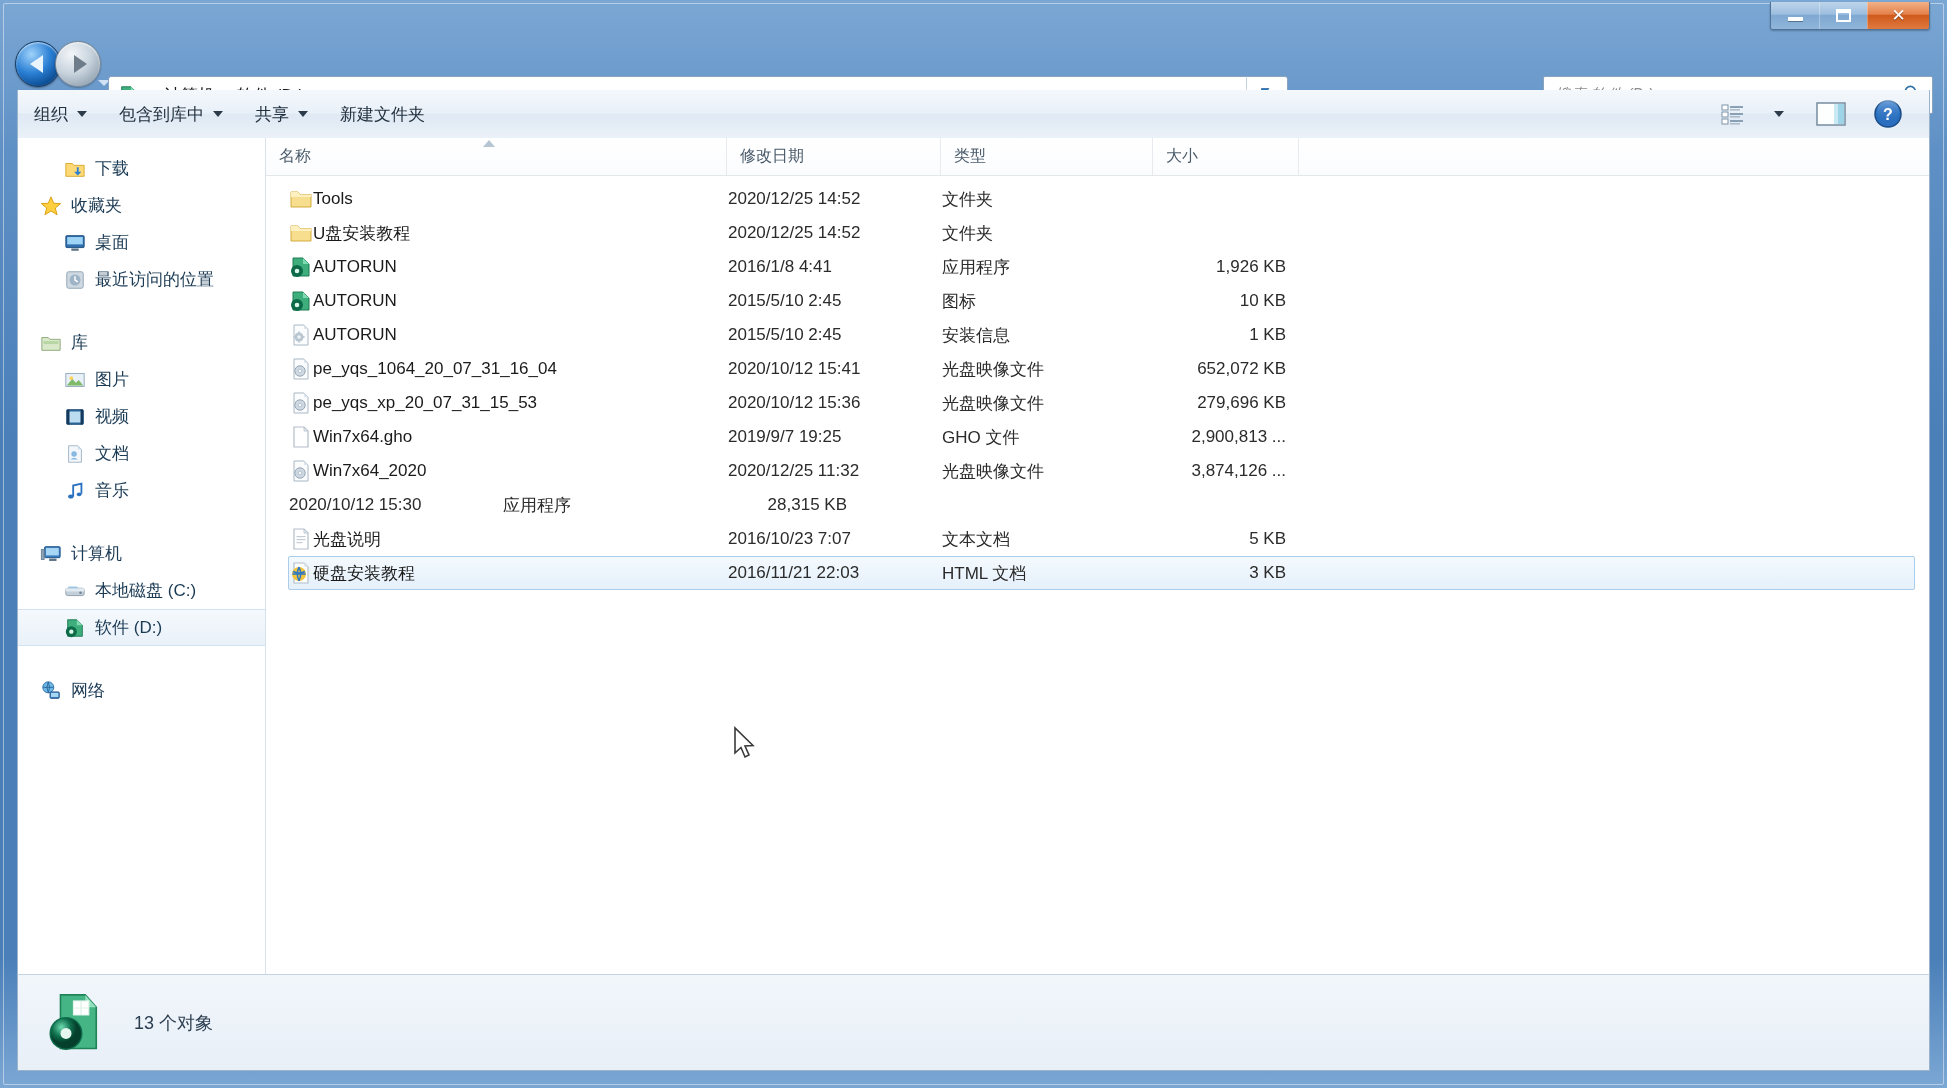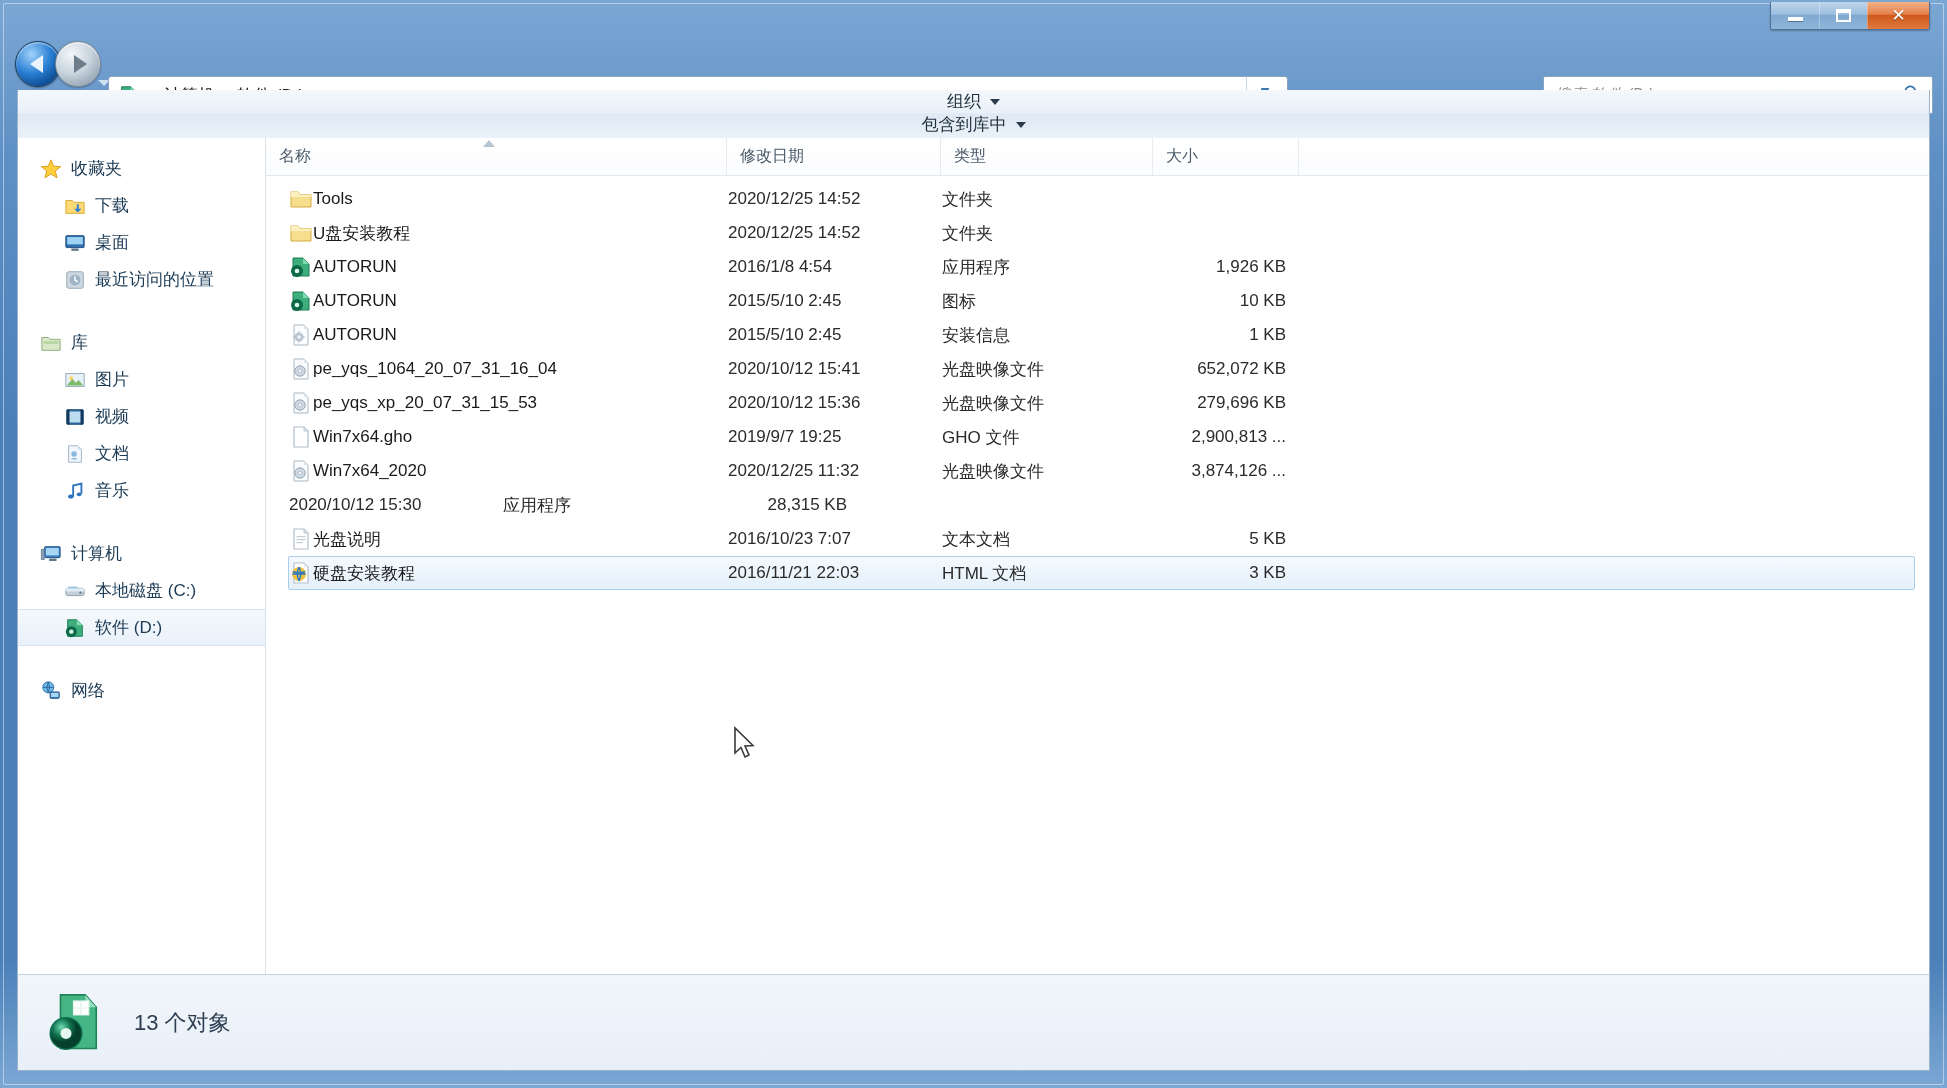"组织" #toolbar { flex-direction: column -> none }
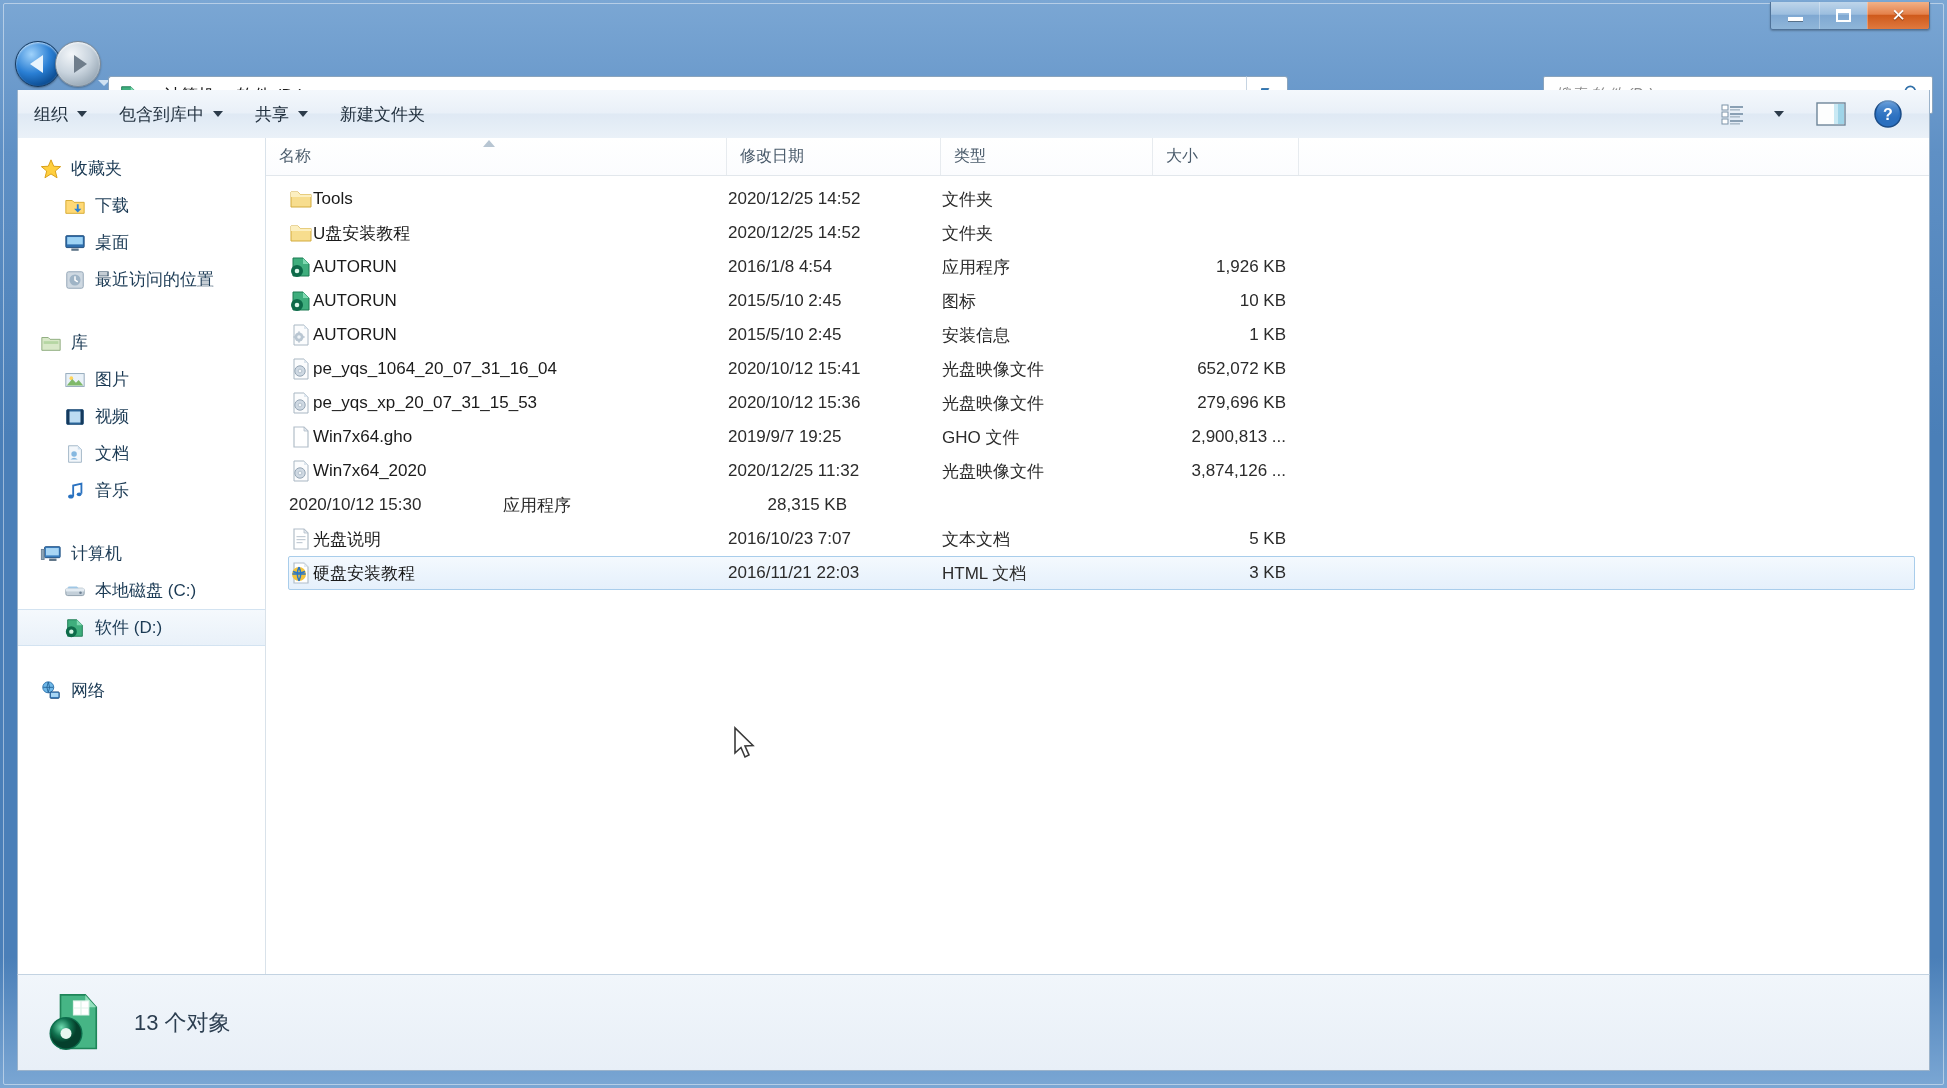"收藏夹" div.navitem { order: before "下载" -> after "下载" }
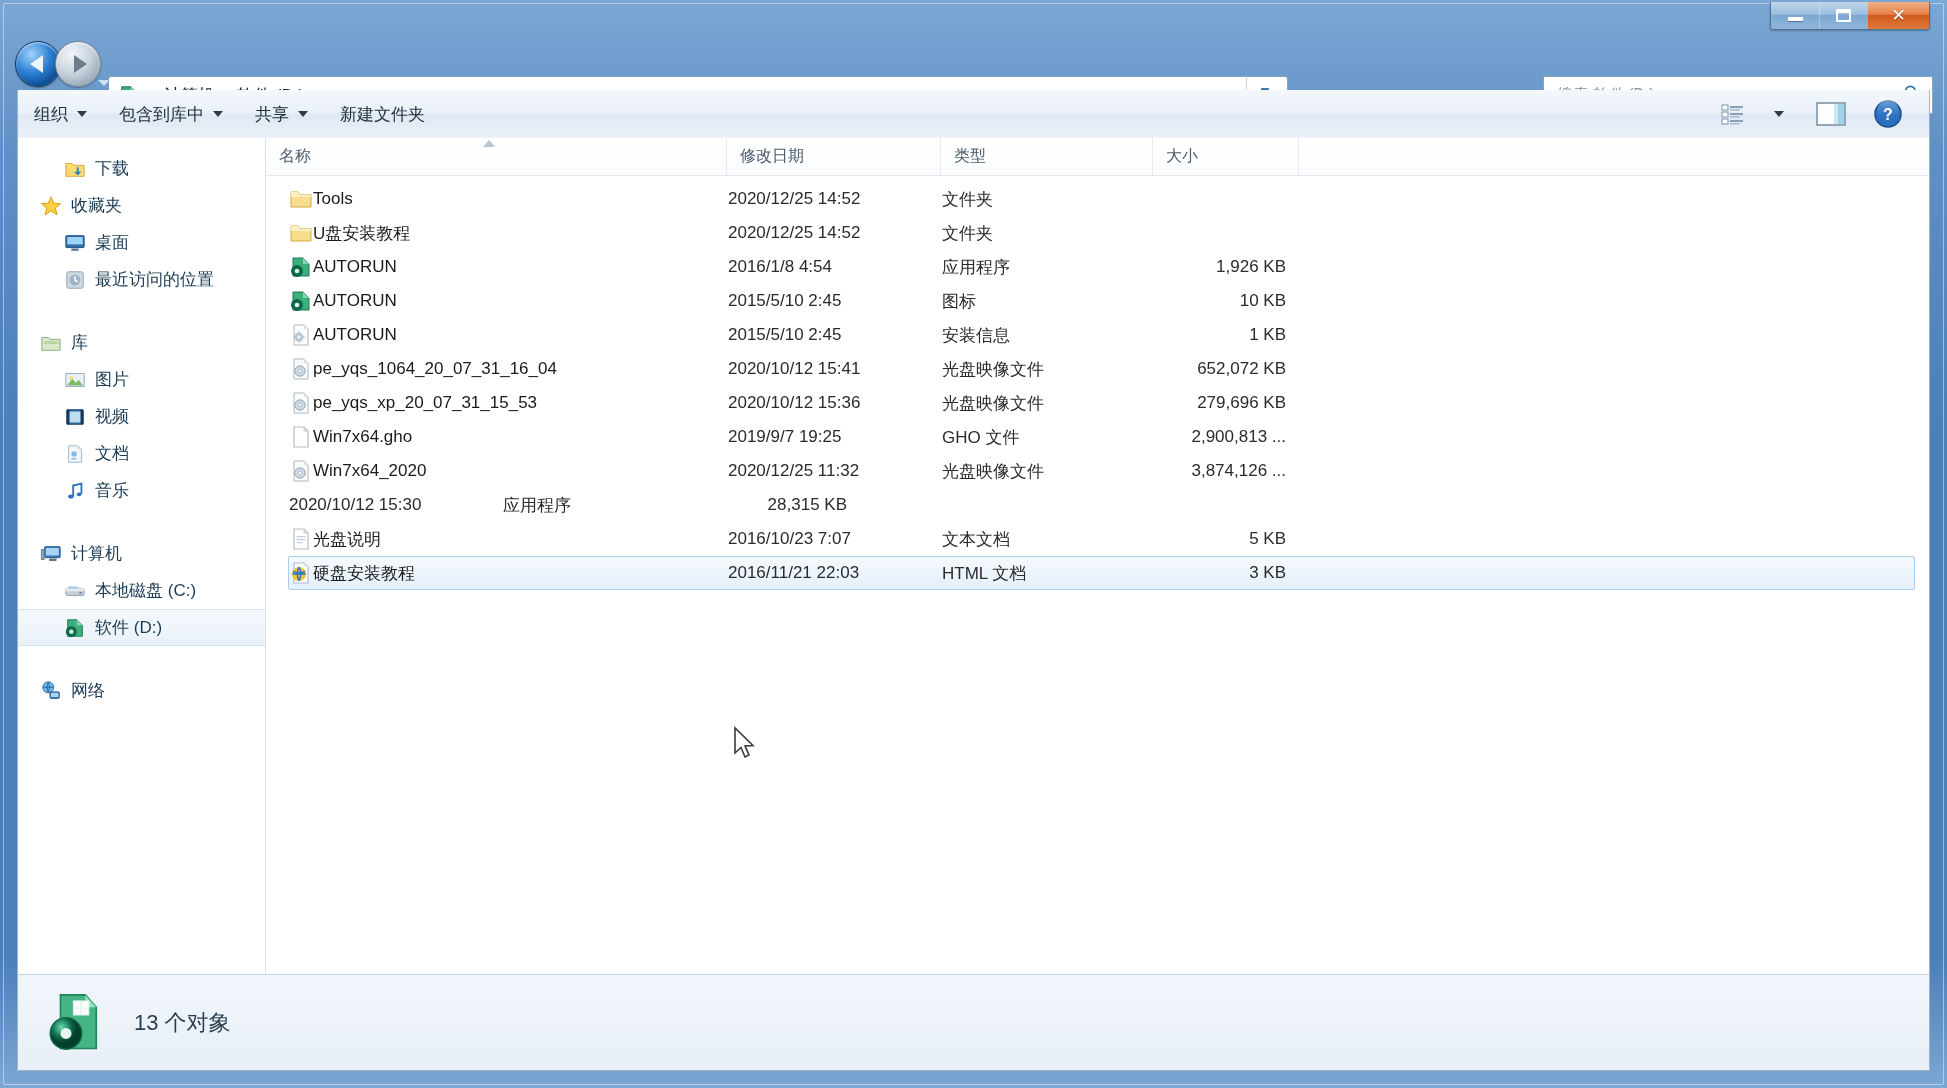"2016/1/8 4:54" div.cell { text: 4:54 -> 4:41 }
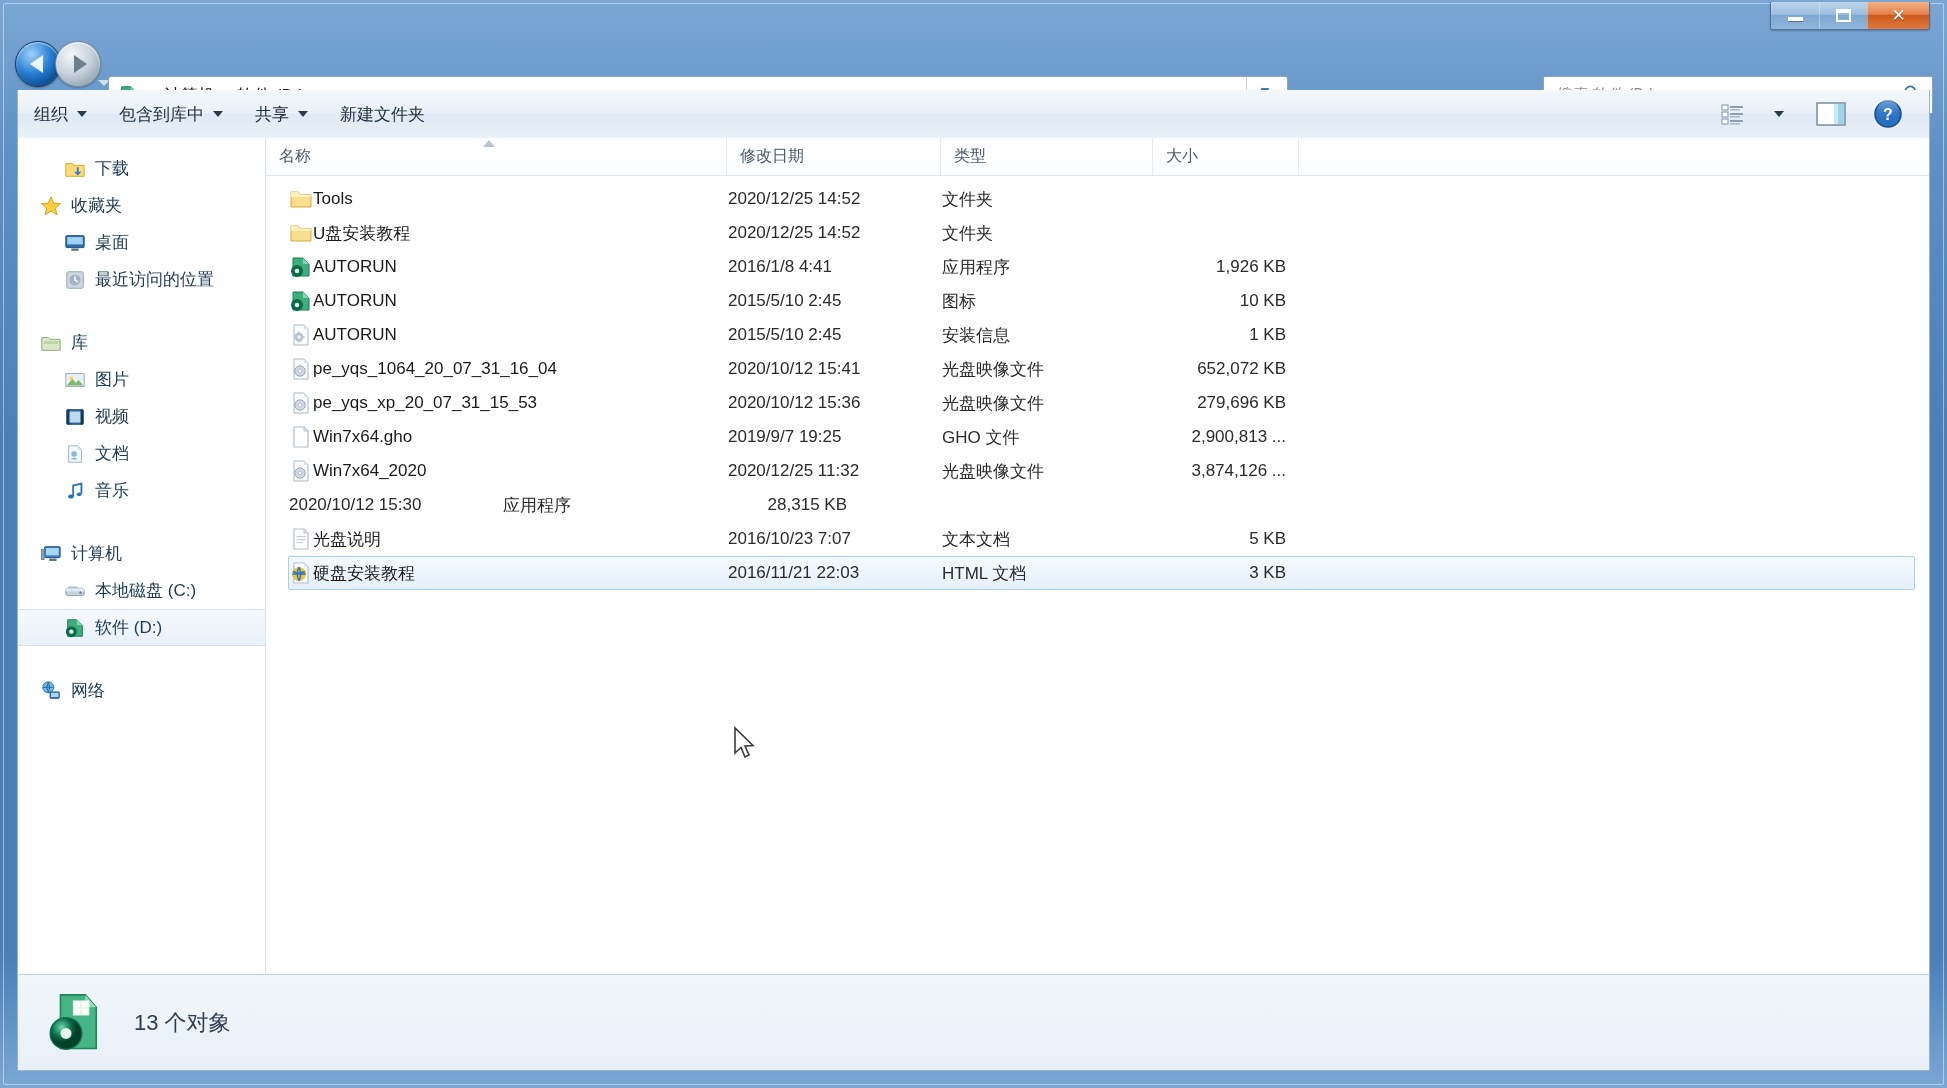"13 个对象" #status-text { font-size: 22px -> 18px }
